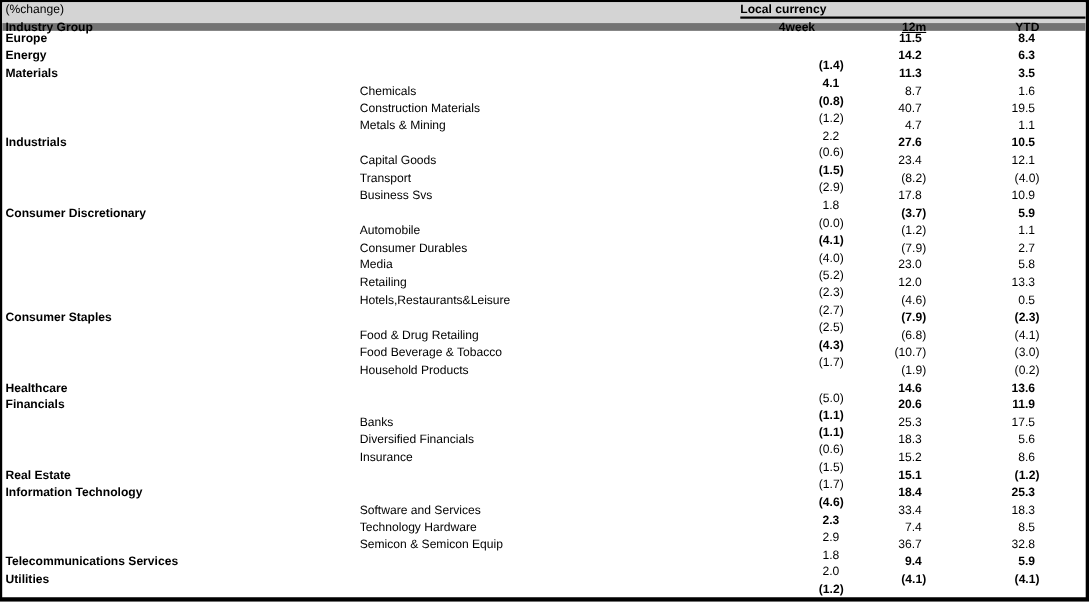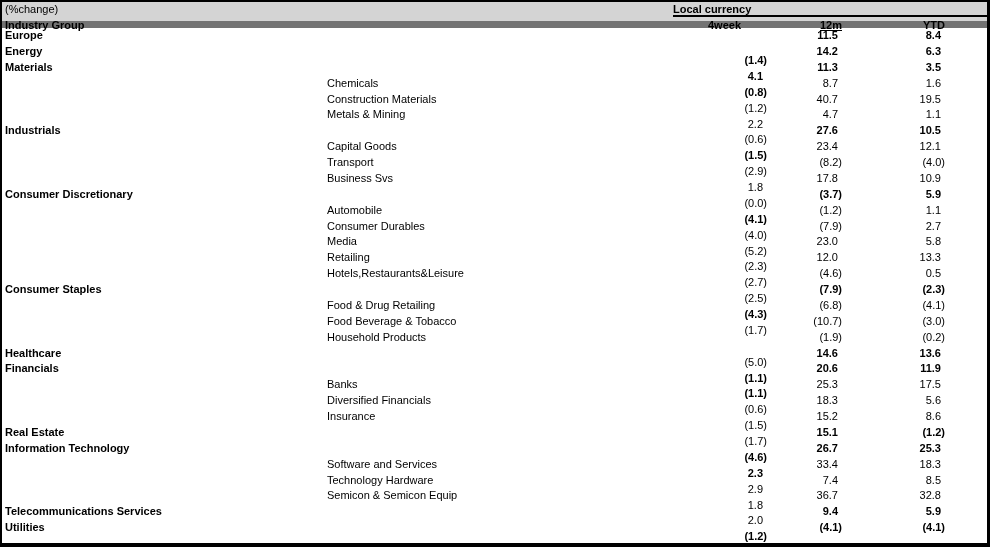"26.7" div.cell { text: 26.7 -> 18.4 }
